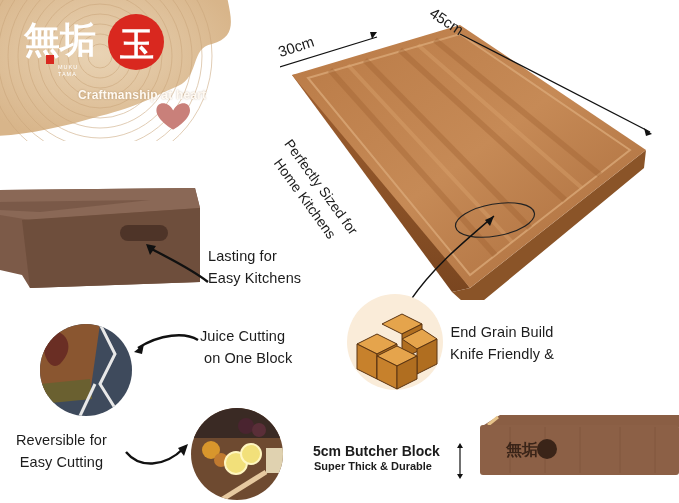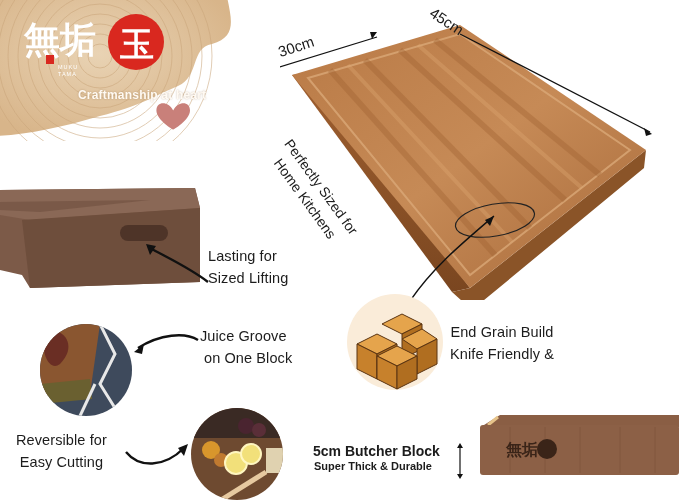"Sized Lifting" div { text: Sized Lifting -> Easy Kitchens }
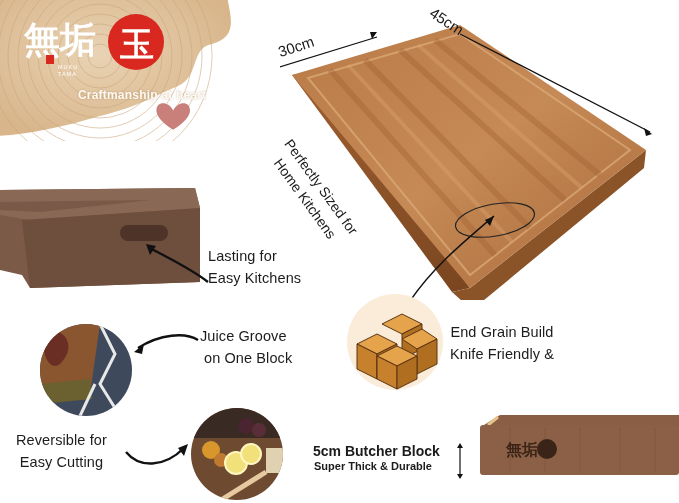"Juice Groove" div { text: Groove -> Cutting }
